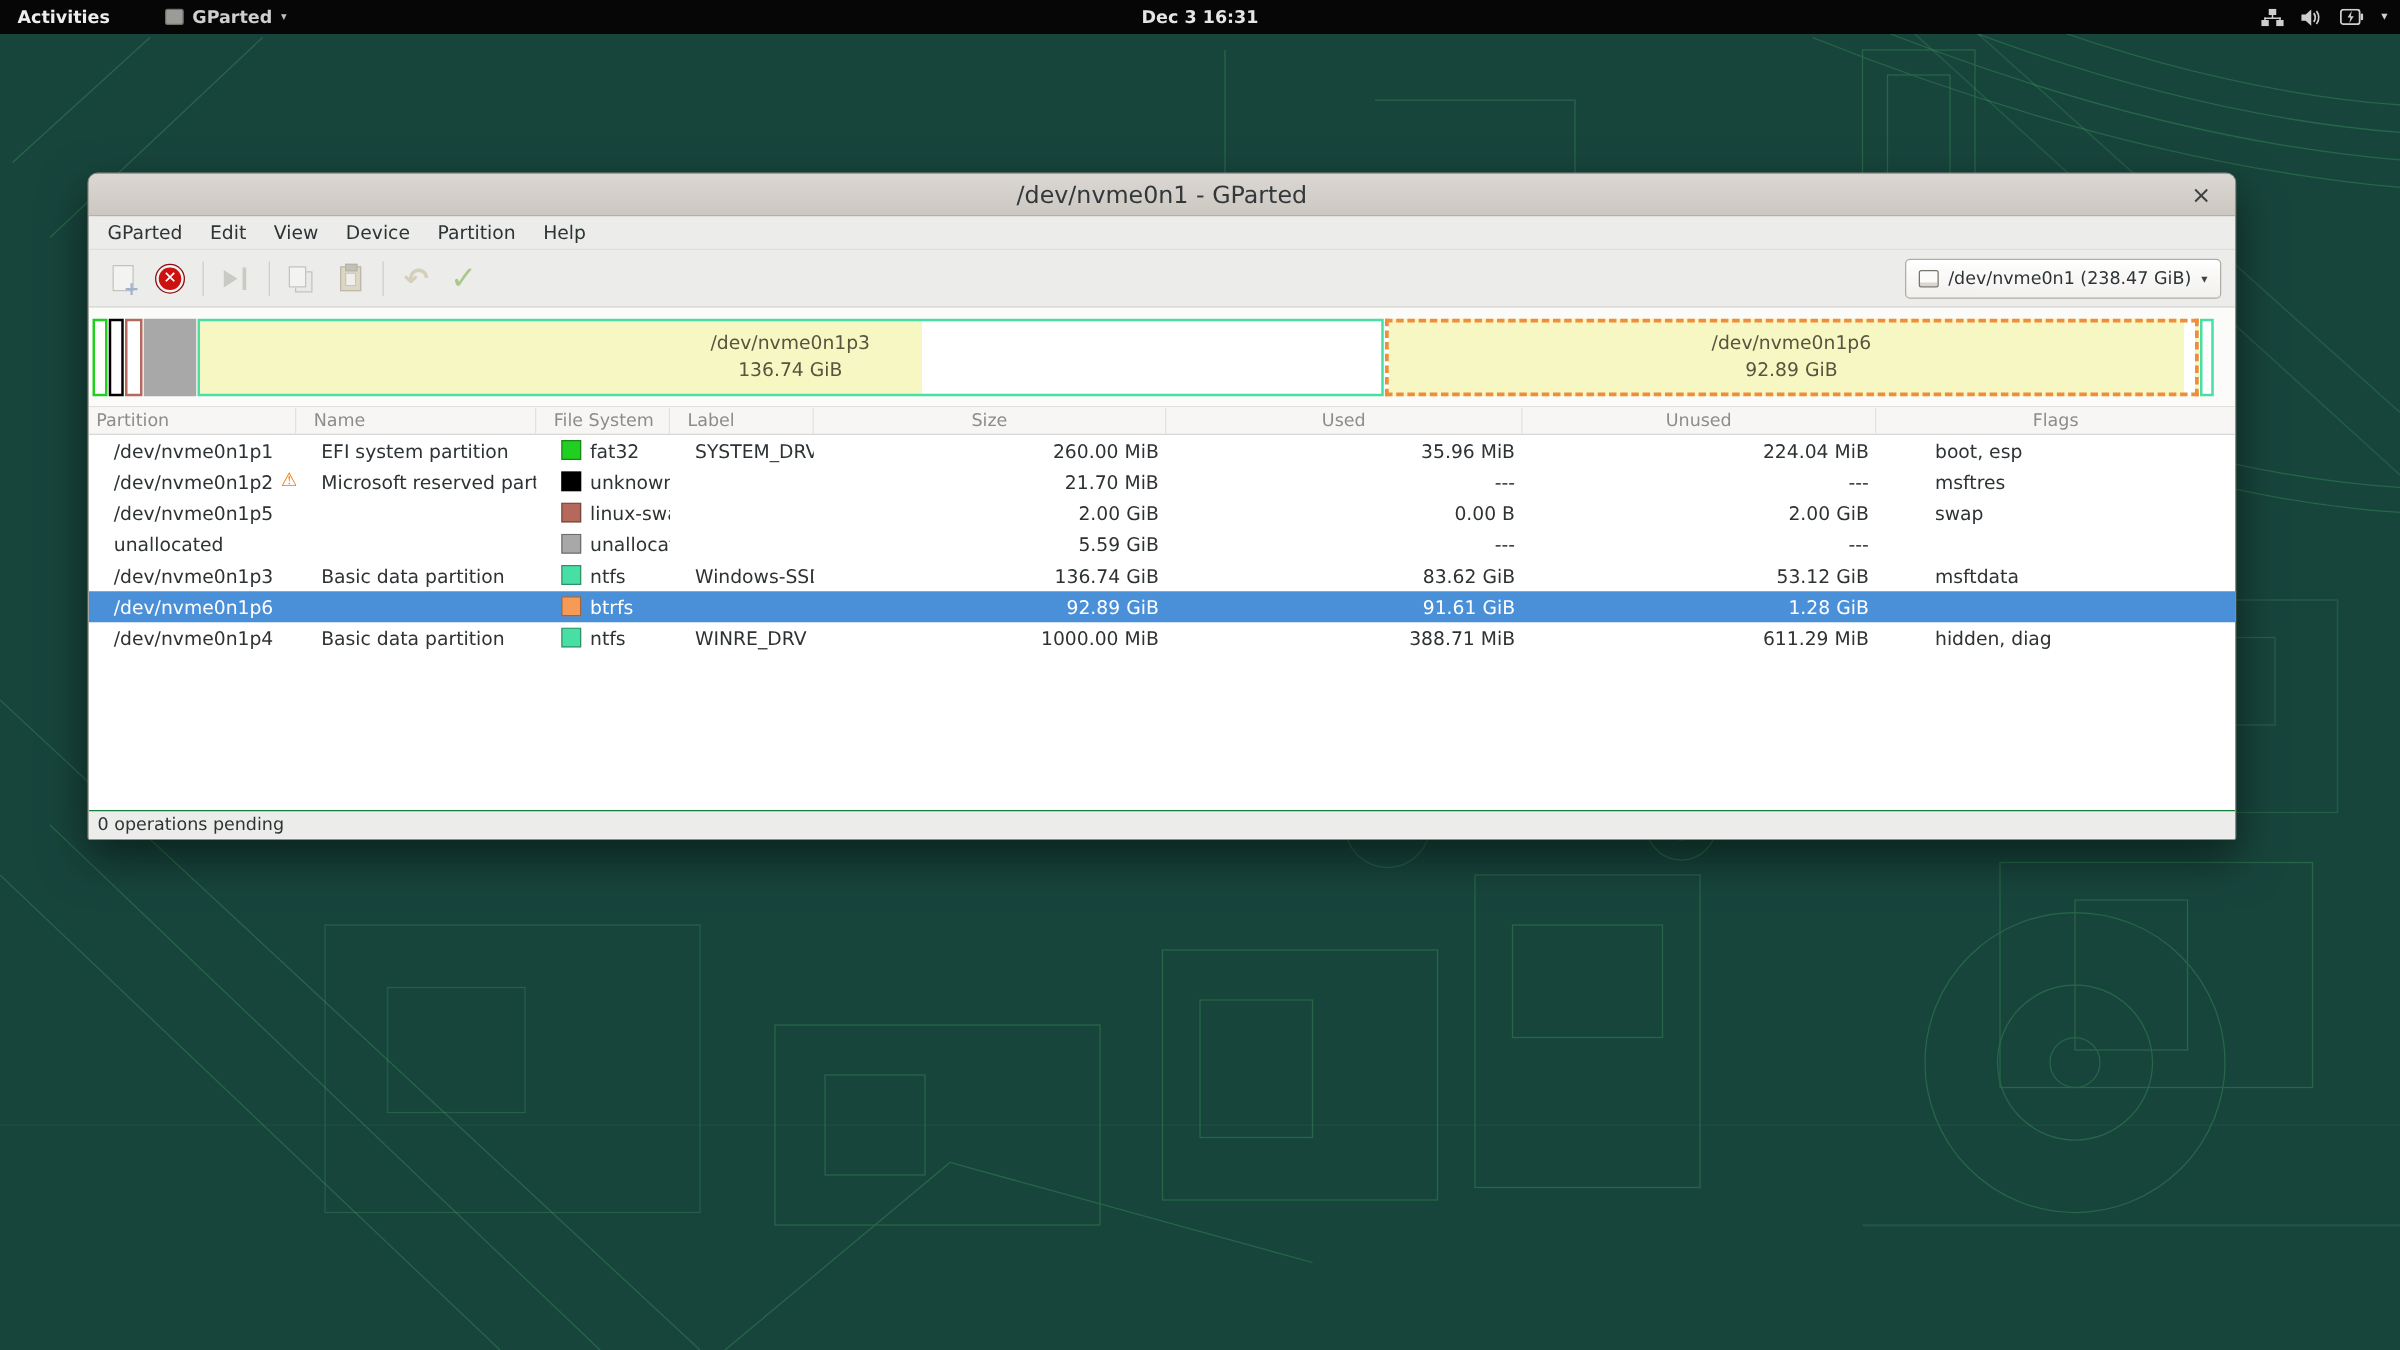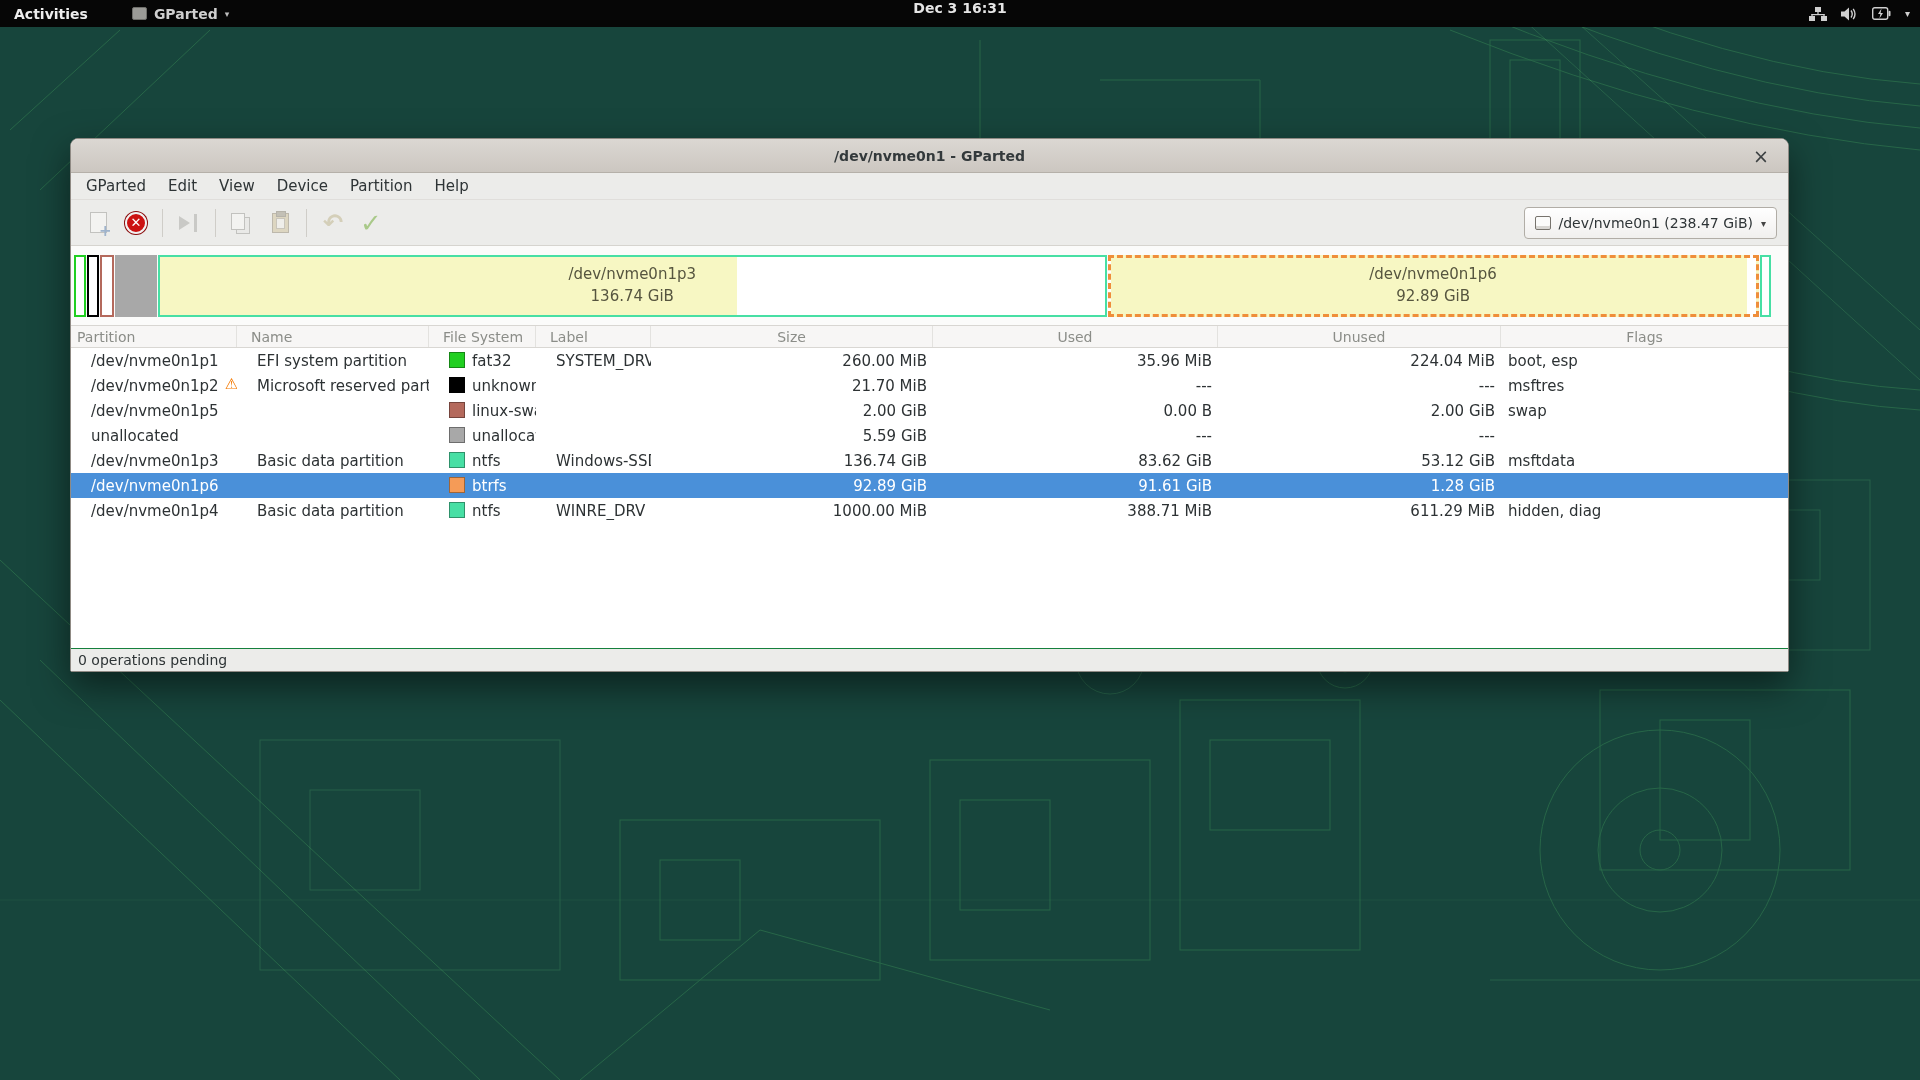"Activities" .topbar { align-items: none -> center }
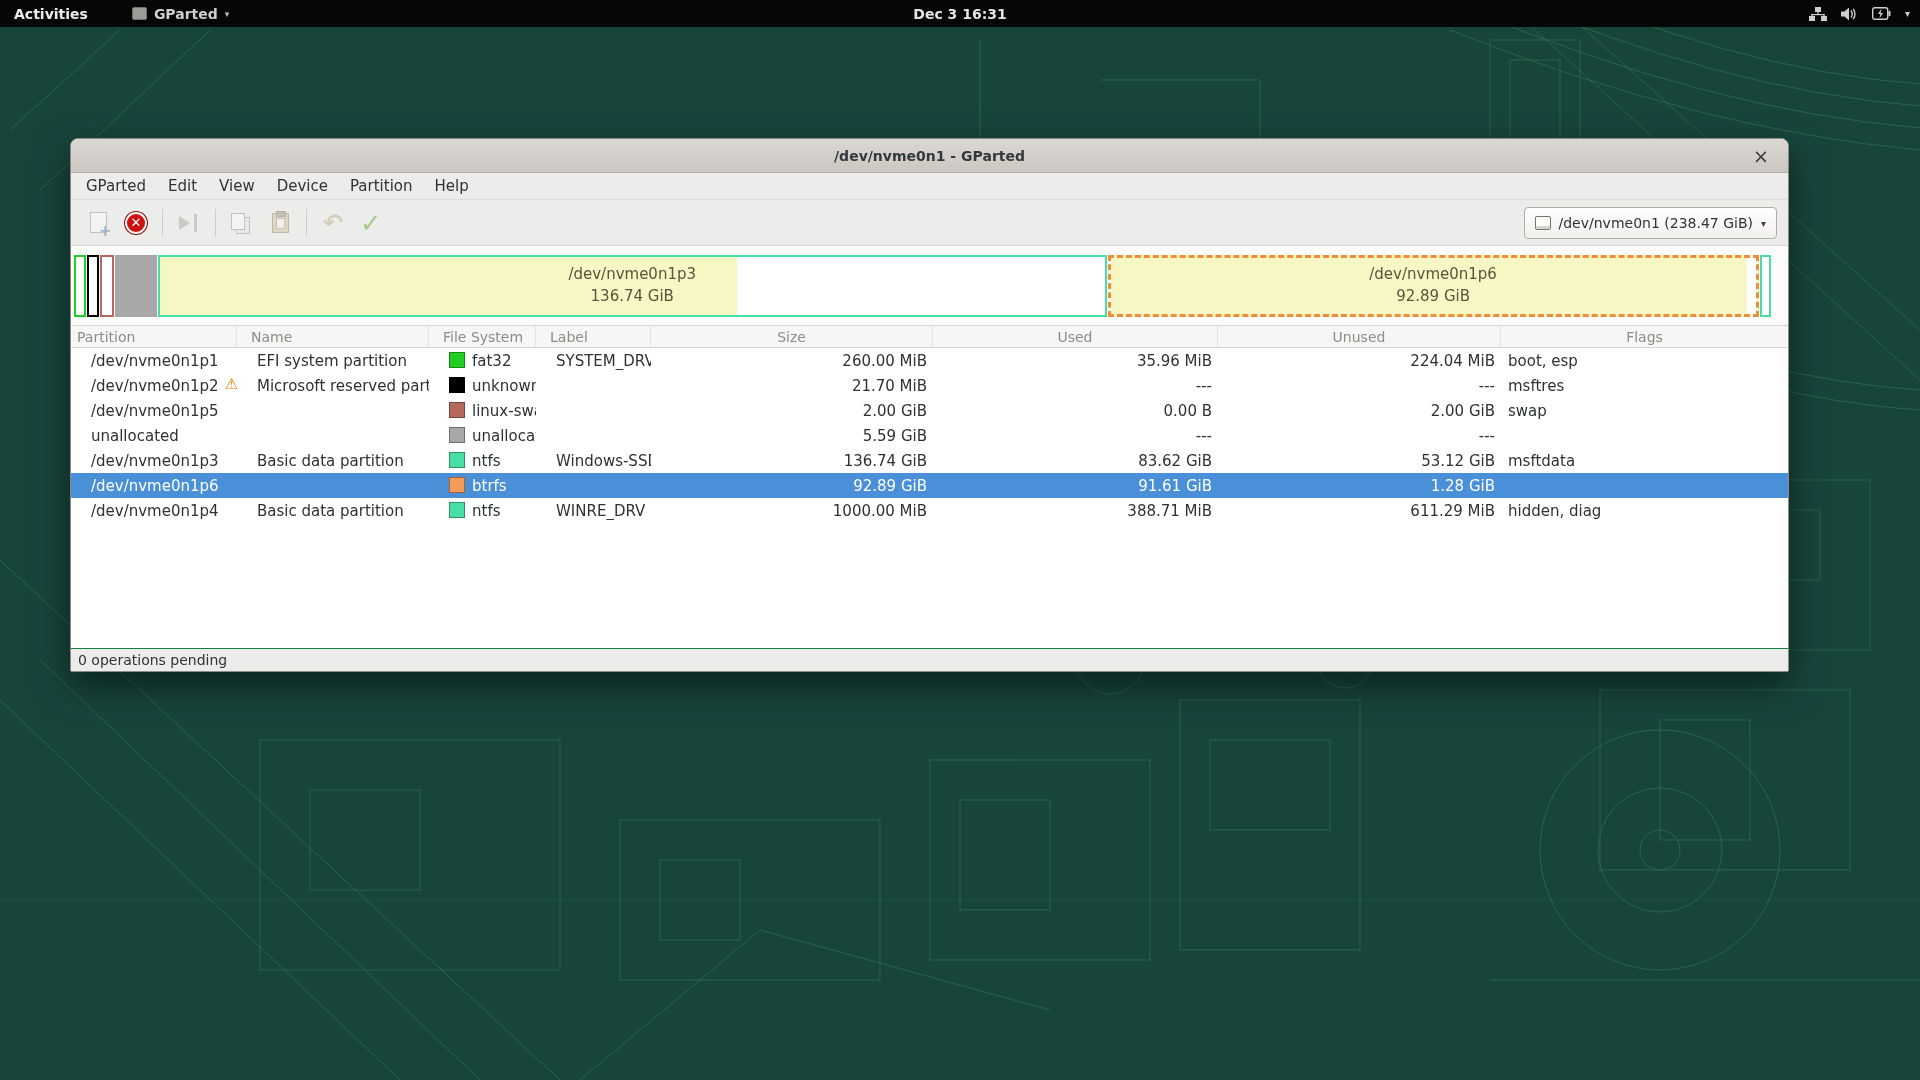"/dev/nvme0n1 - GParted" .title-text { font-size: 14px -> 19px; font-weight: bold -> normal }
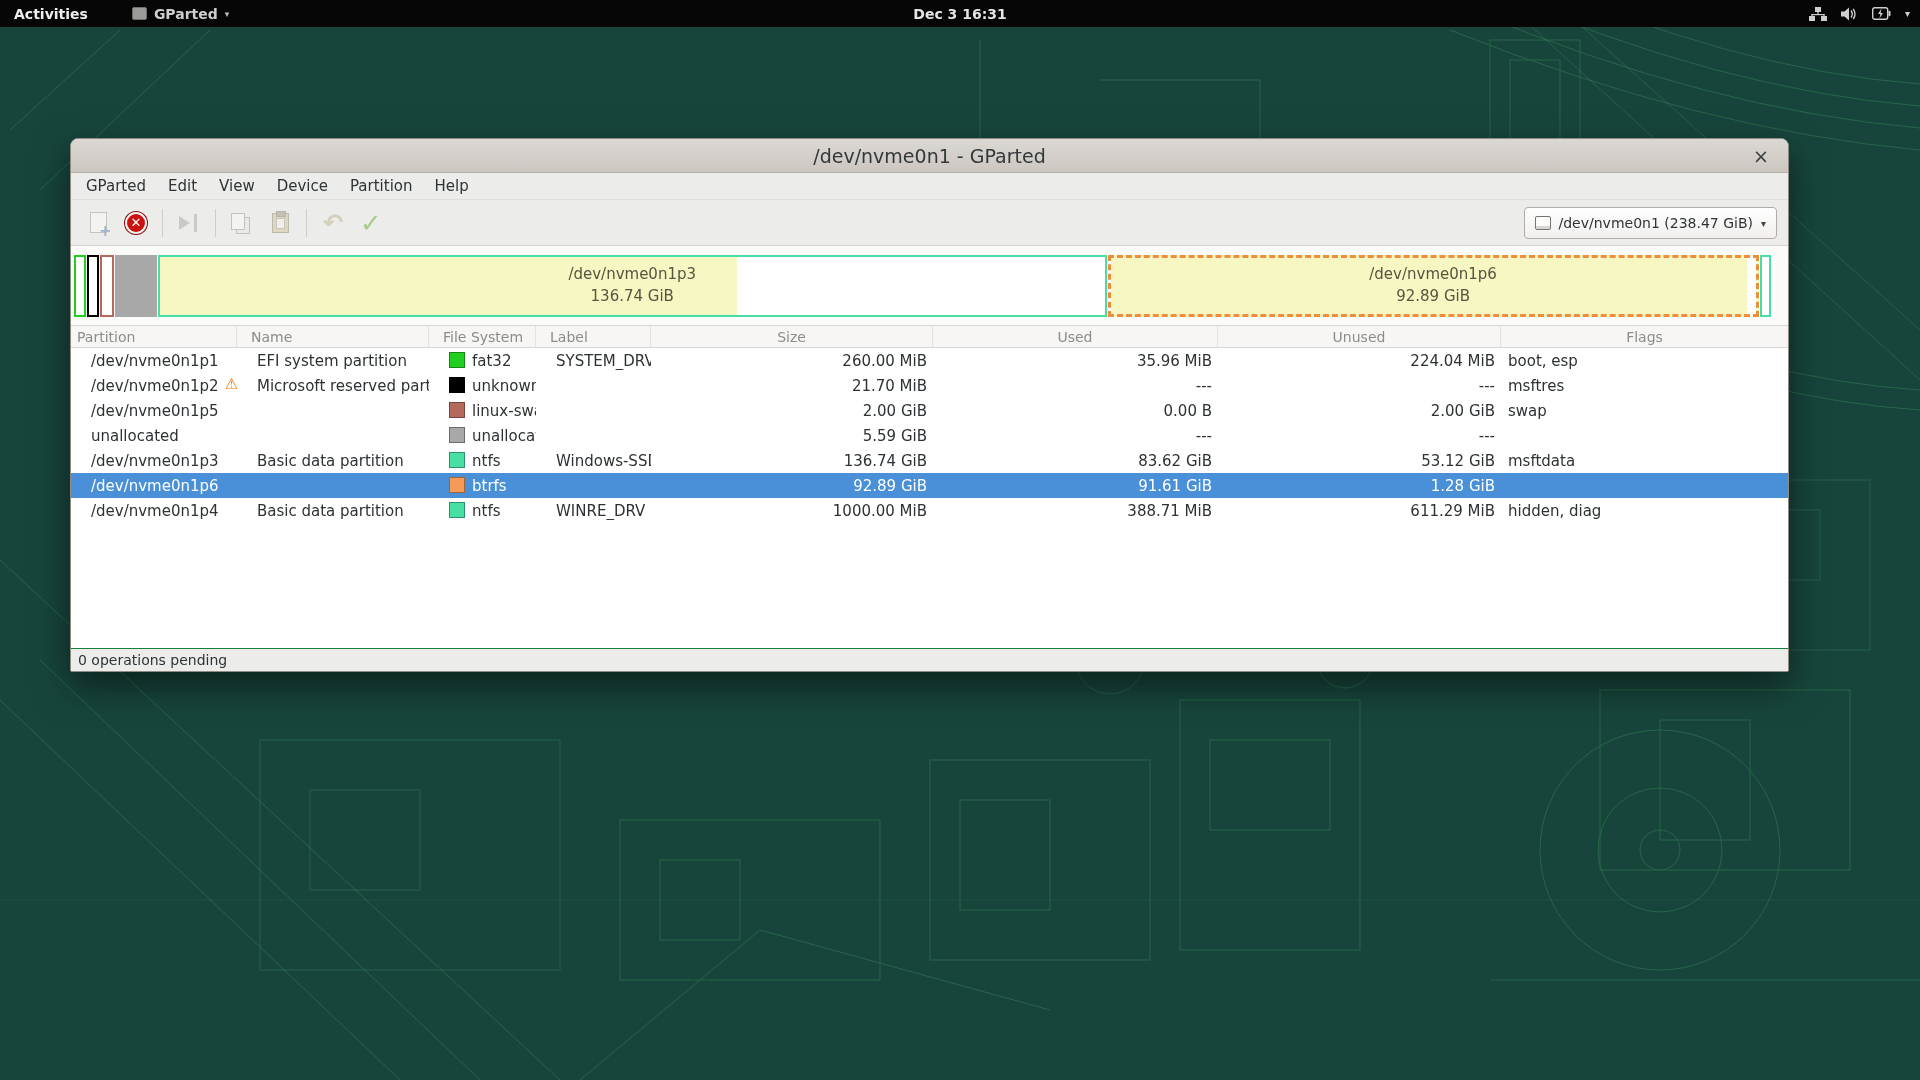"boot, esp" .c-flags { margin-left: none -> 40px }
